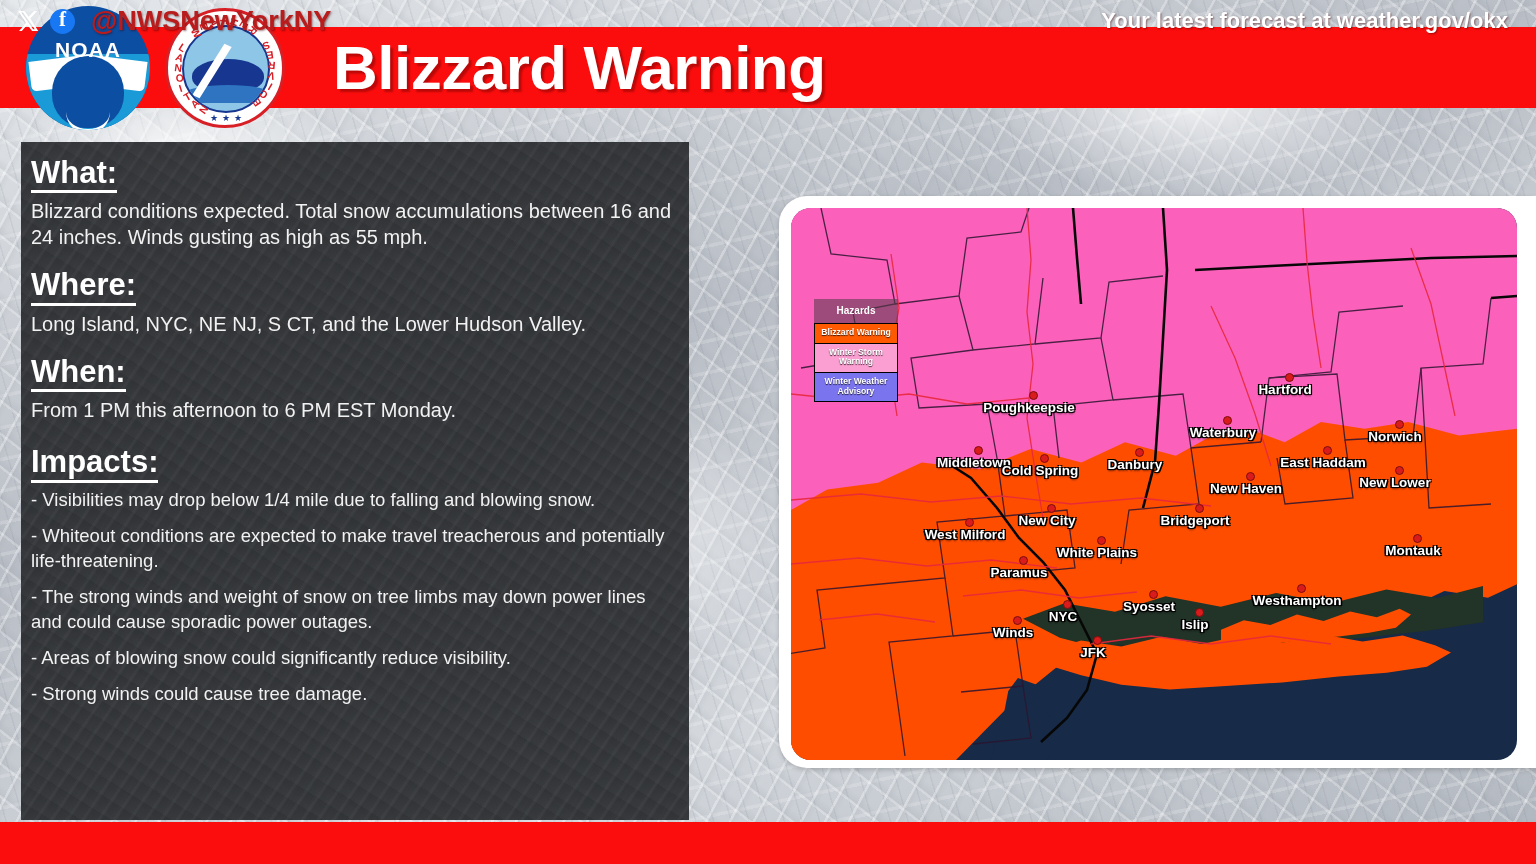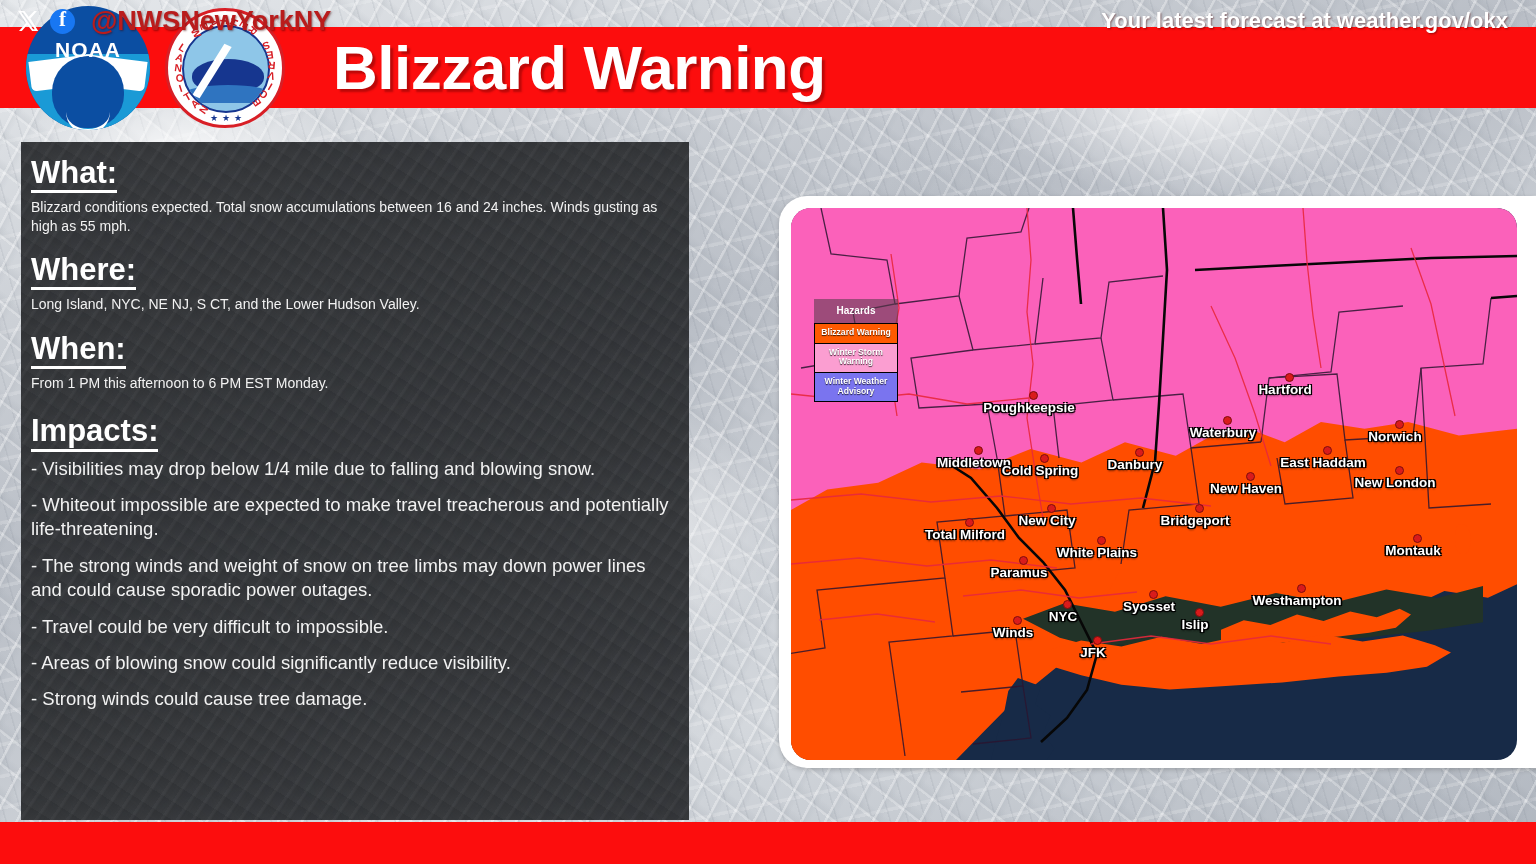"Blizzard conditions expected. Total snow" .sec-body { font-size: 14px -> 20px }
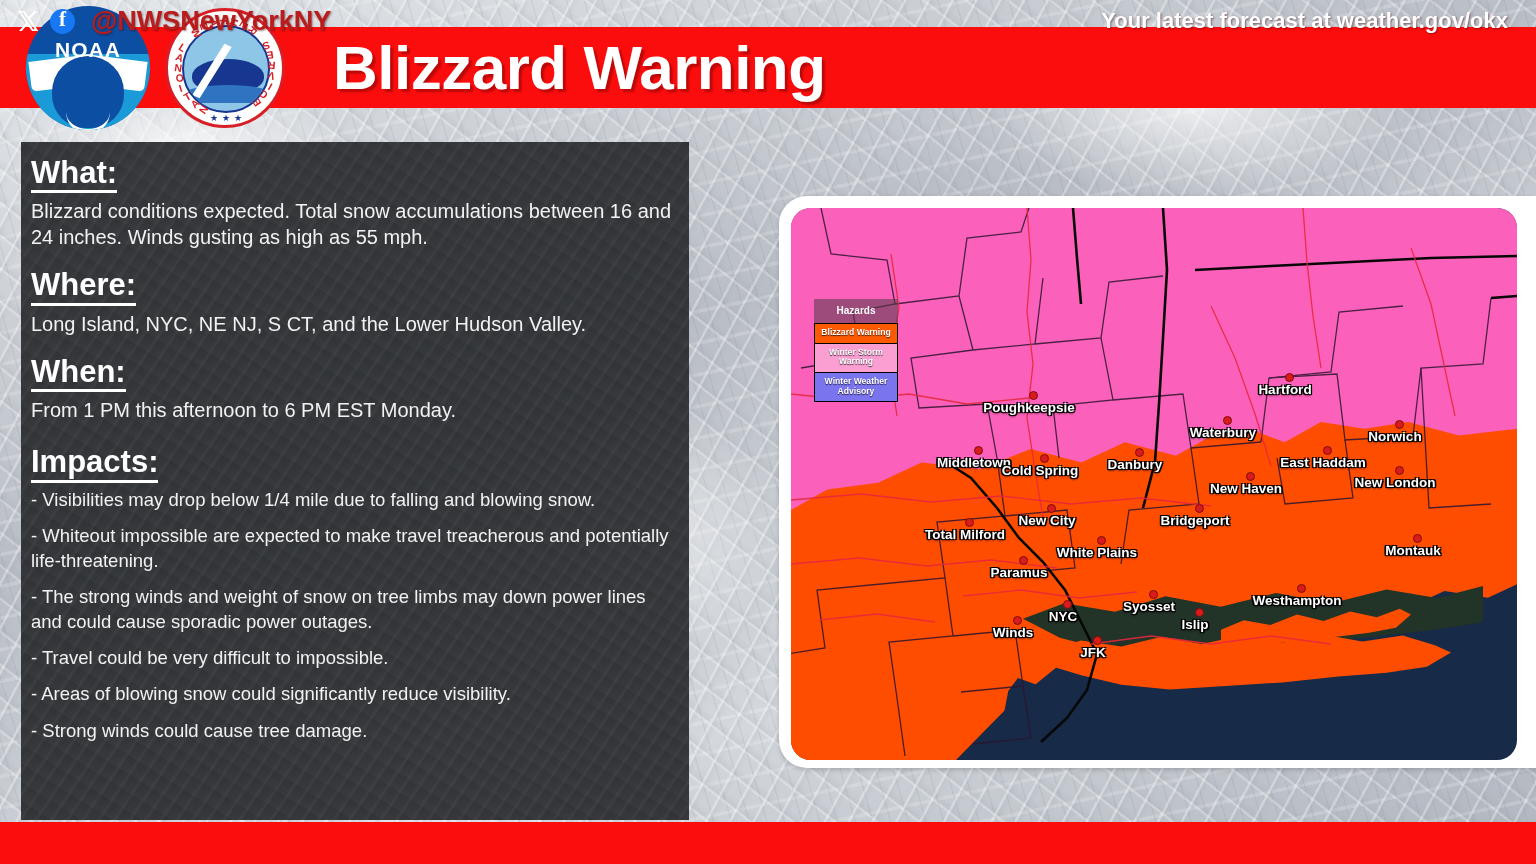"New London" div.lbl { text: London -> Lower }
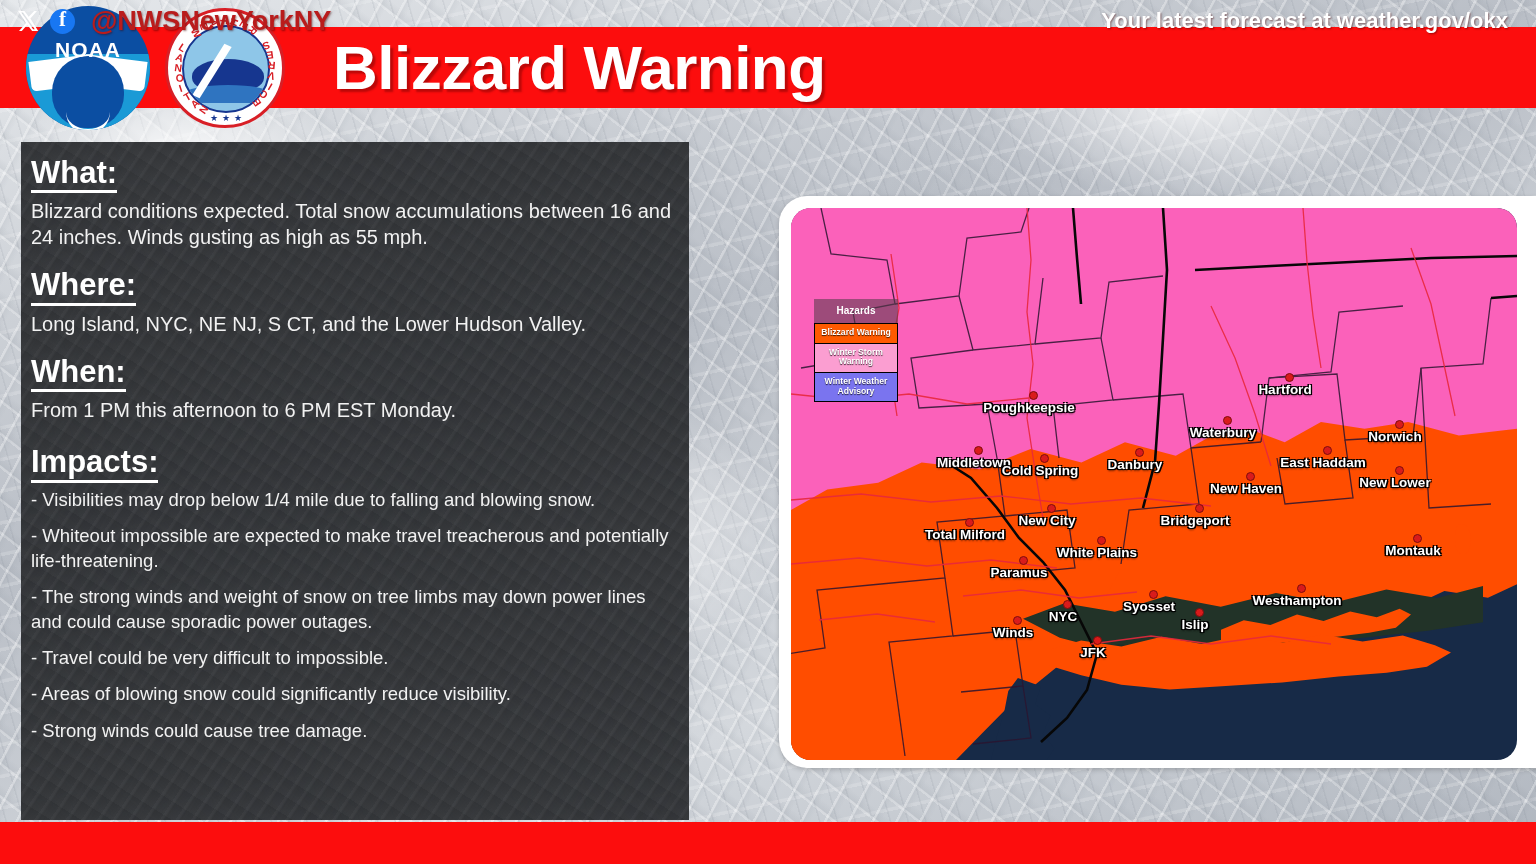"- Whiteout impossible are expected" div.impact-item { text: impossible -> conditions }
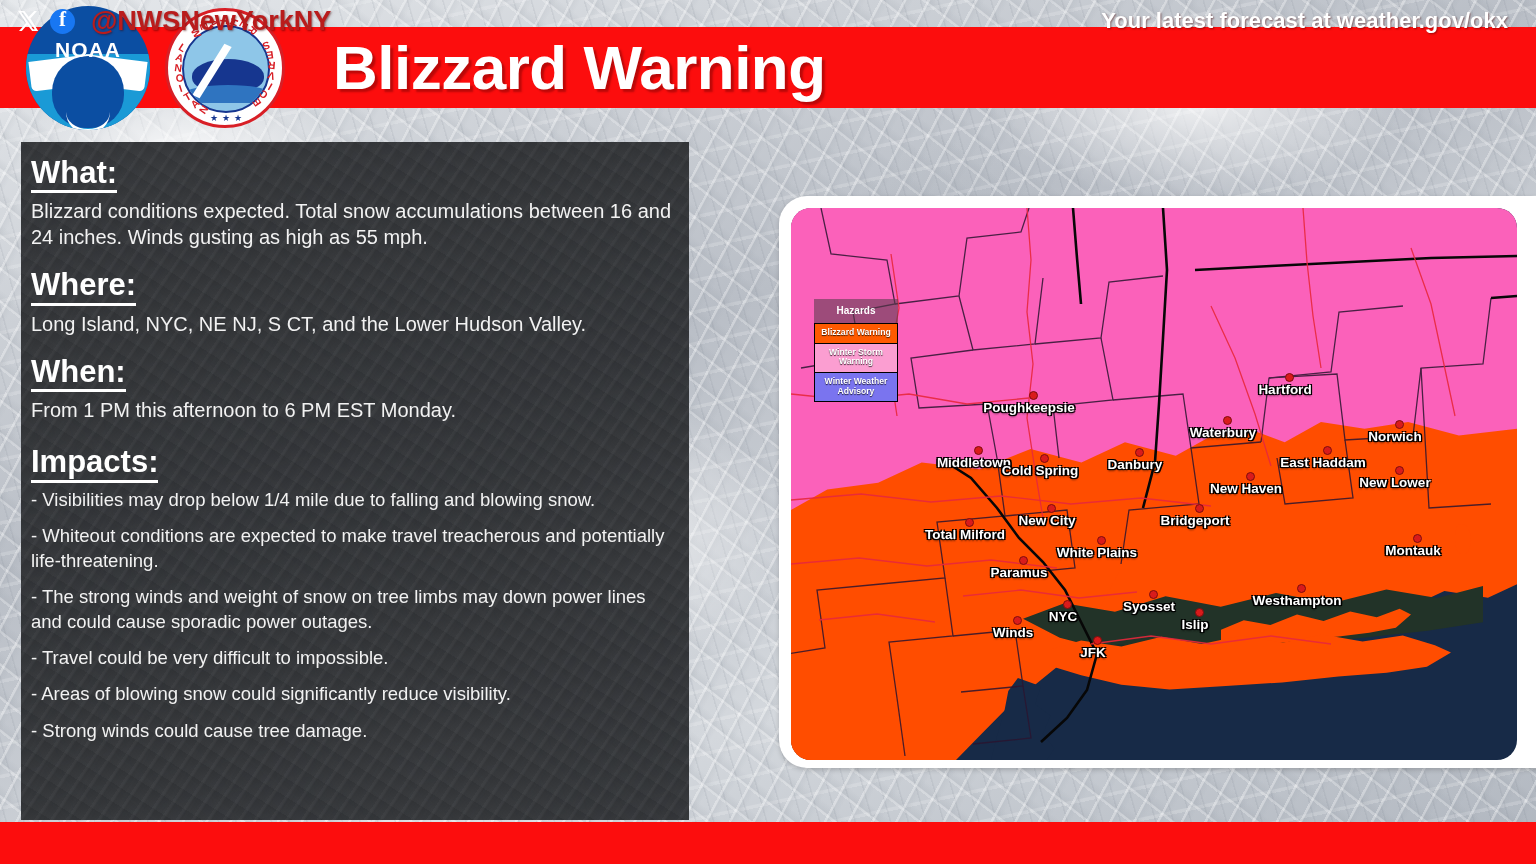"Total Milford" div.lbl { text: Total -> West }
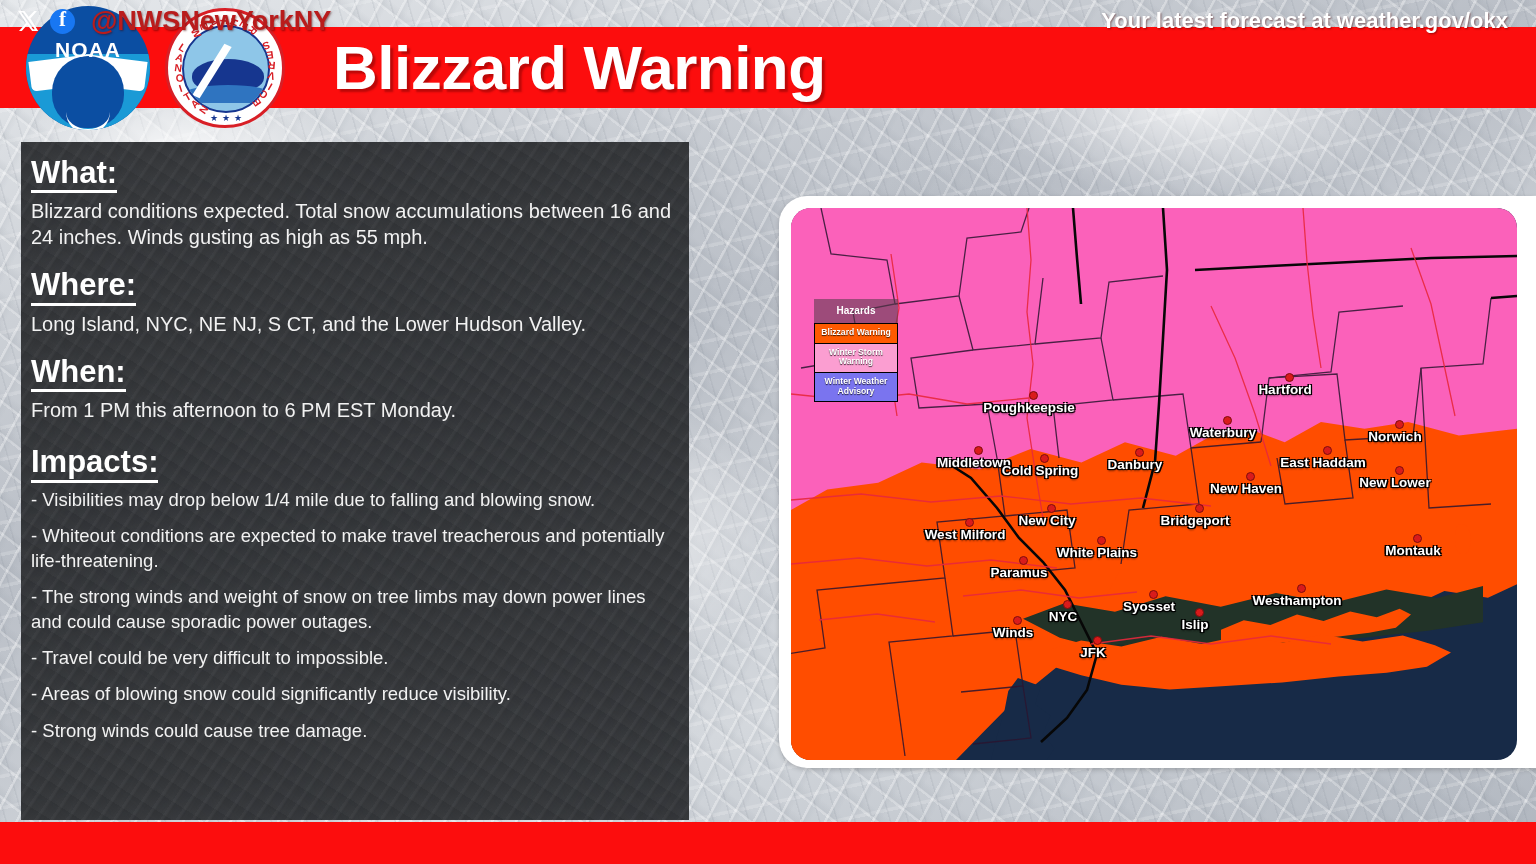"- Travel could be very" div.impact-item { html: <div>- Travel could be very difficult to impossible.</div> -> none }
